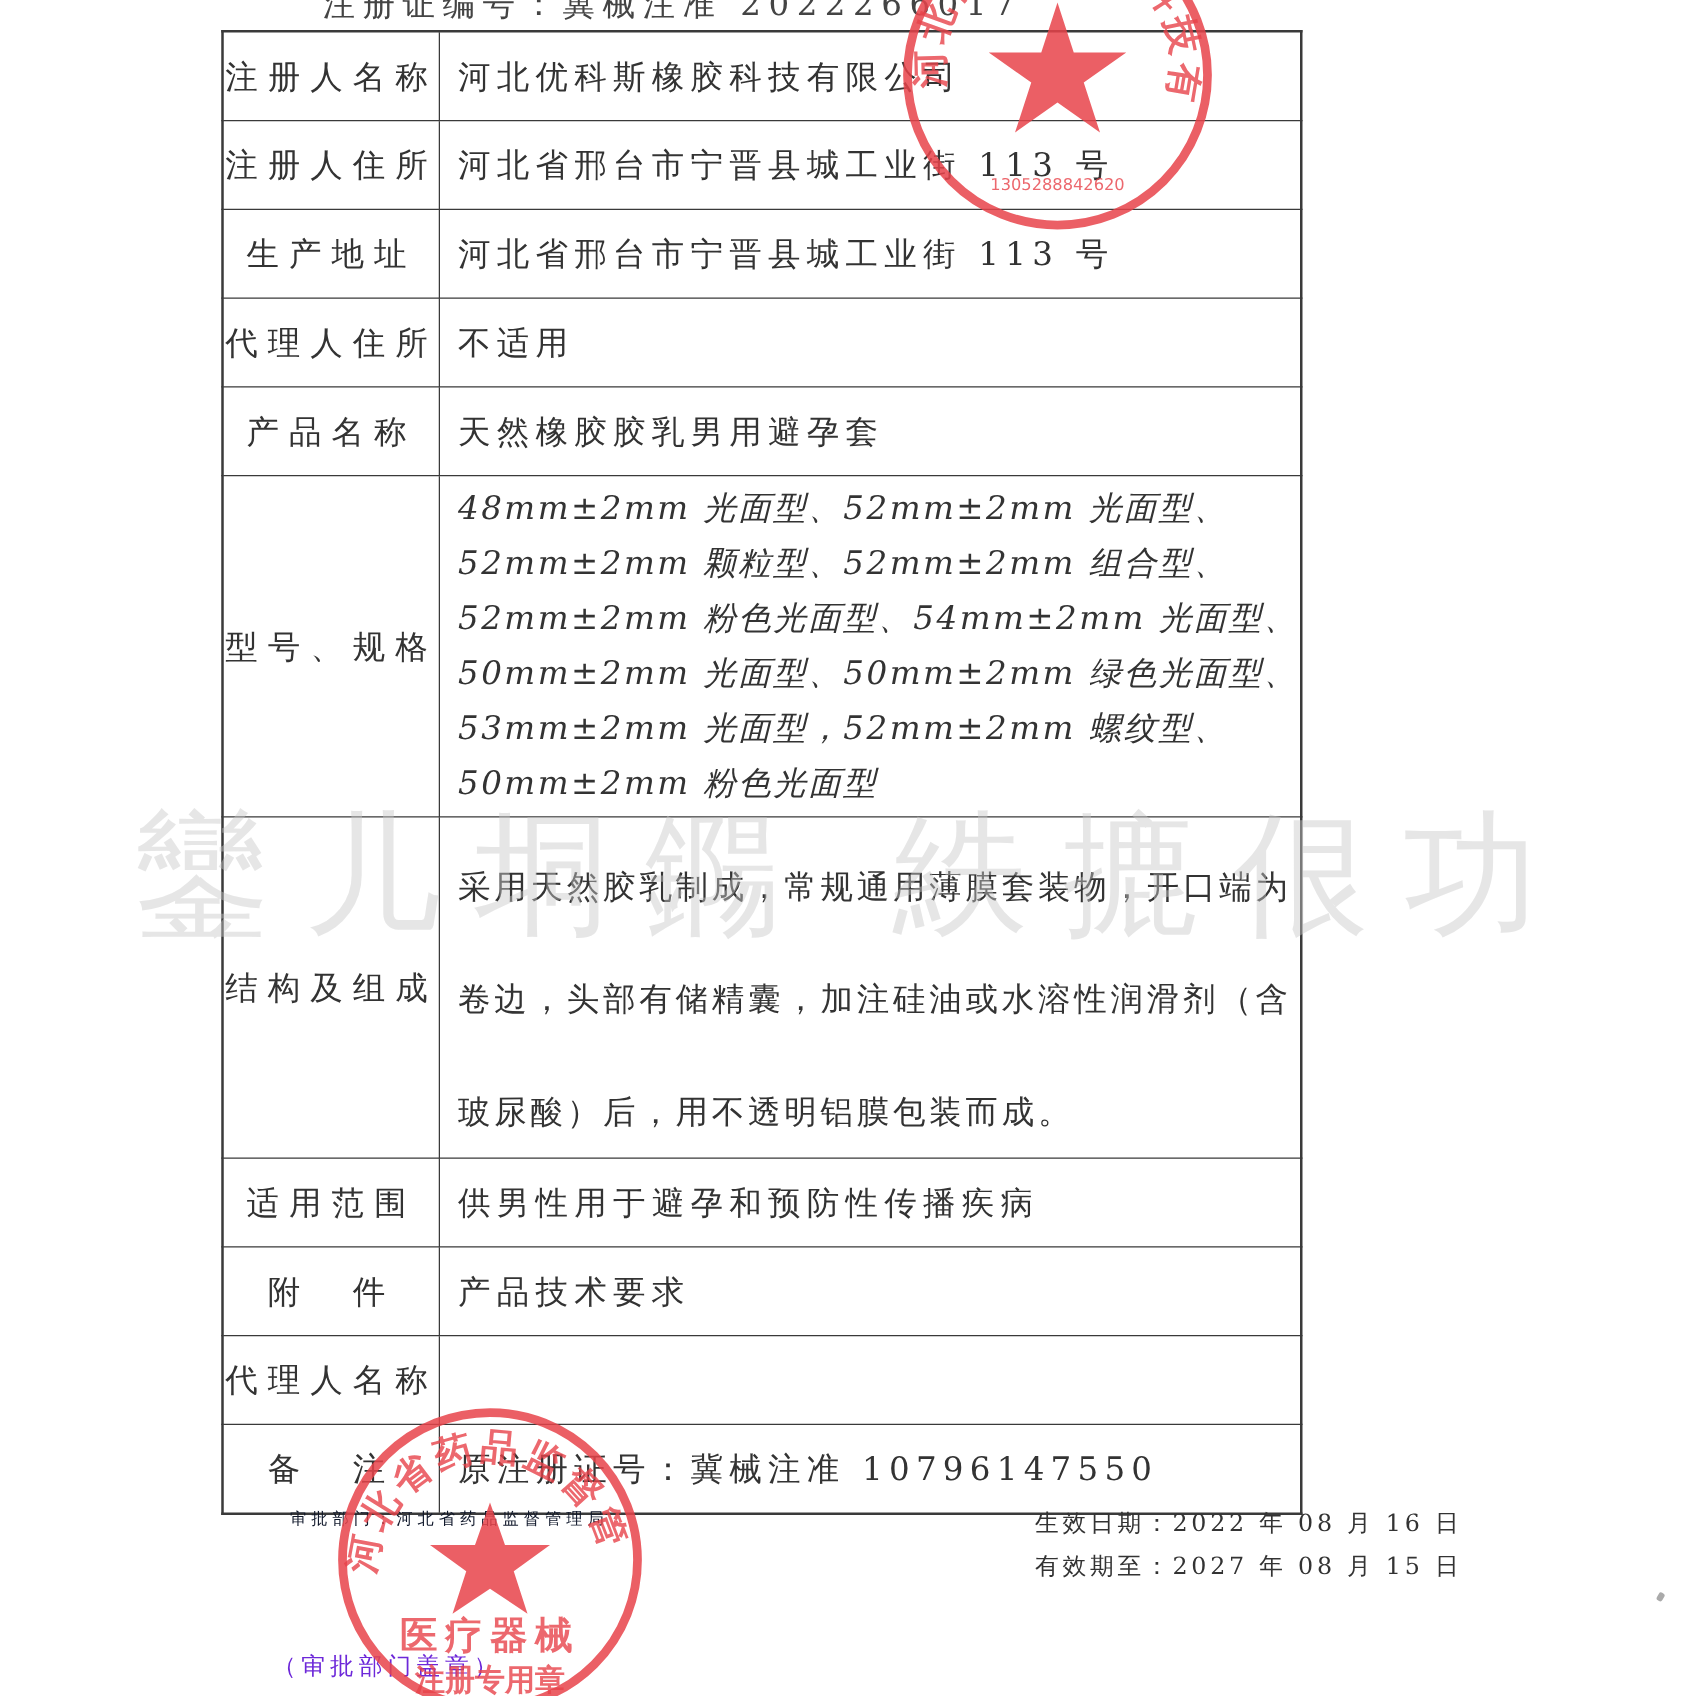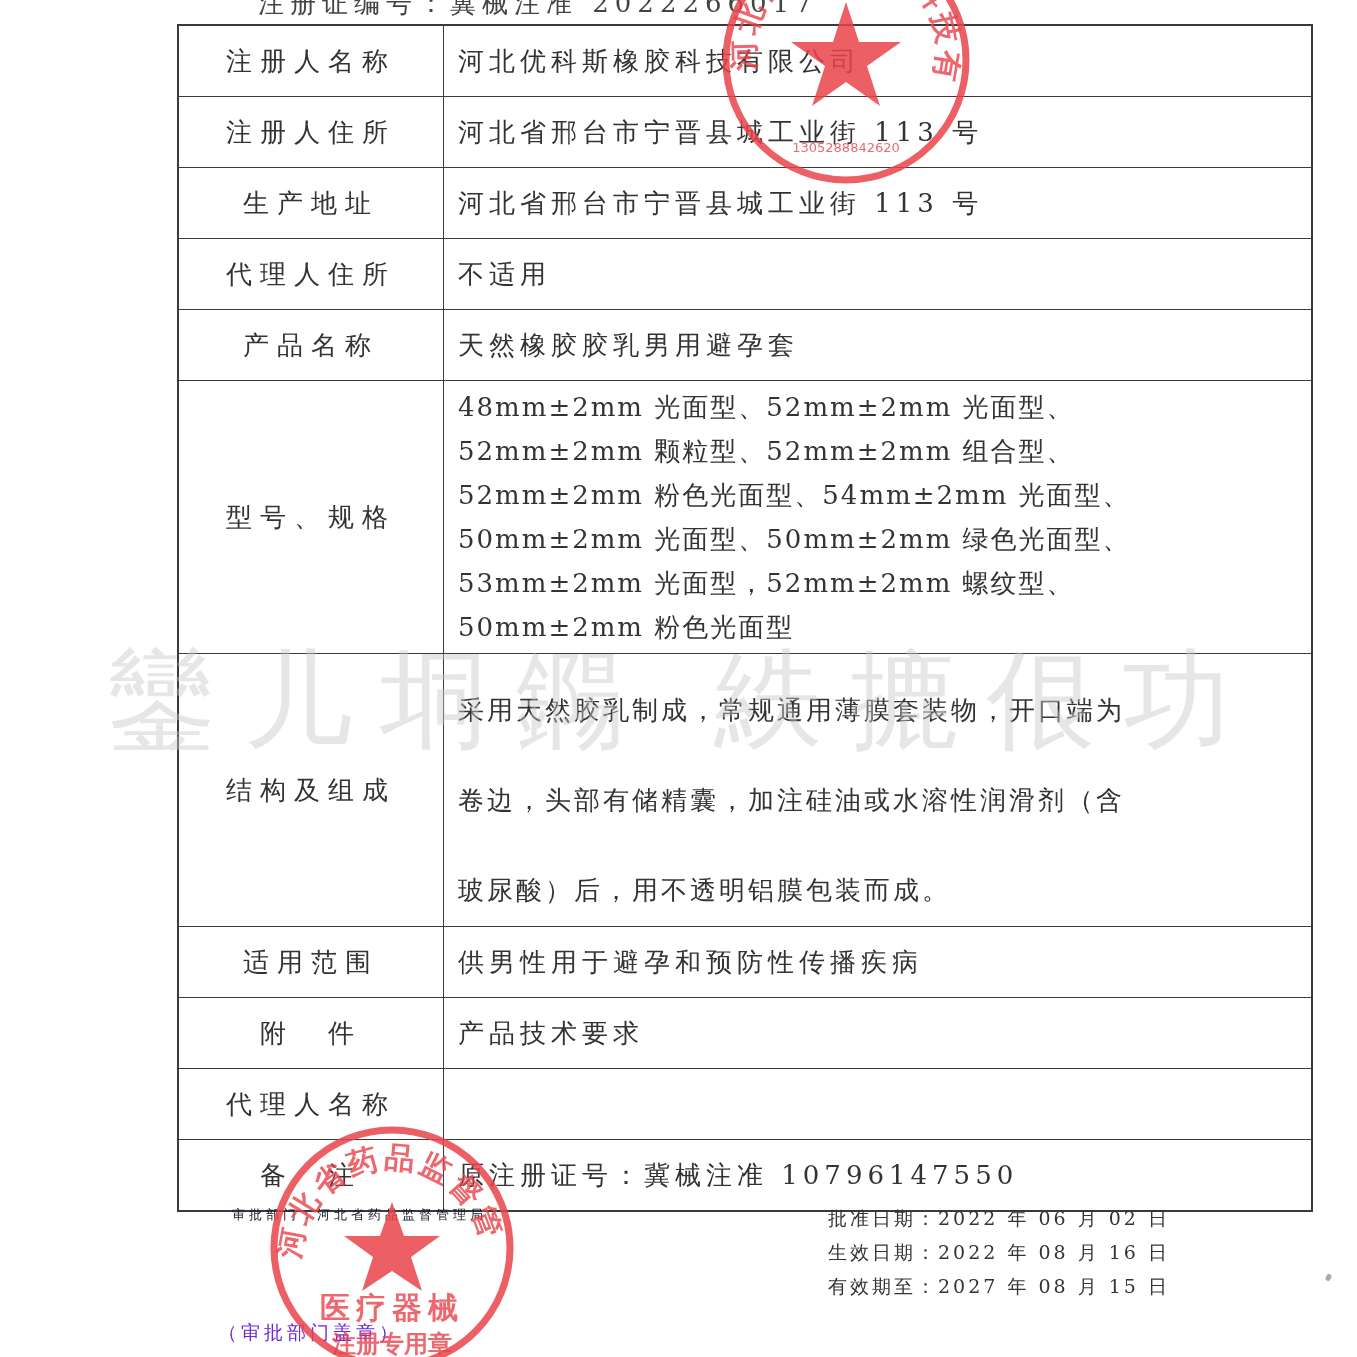"注册人名称" table.cert { width: 1136px -> 865px }
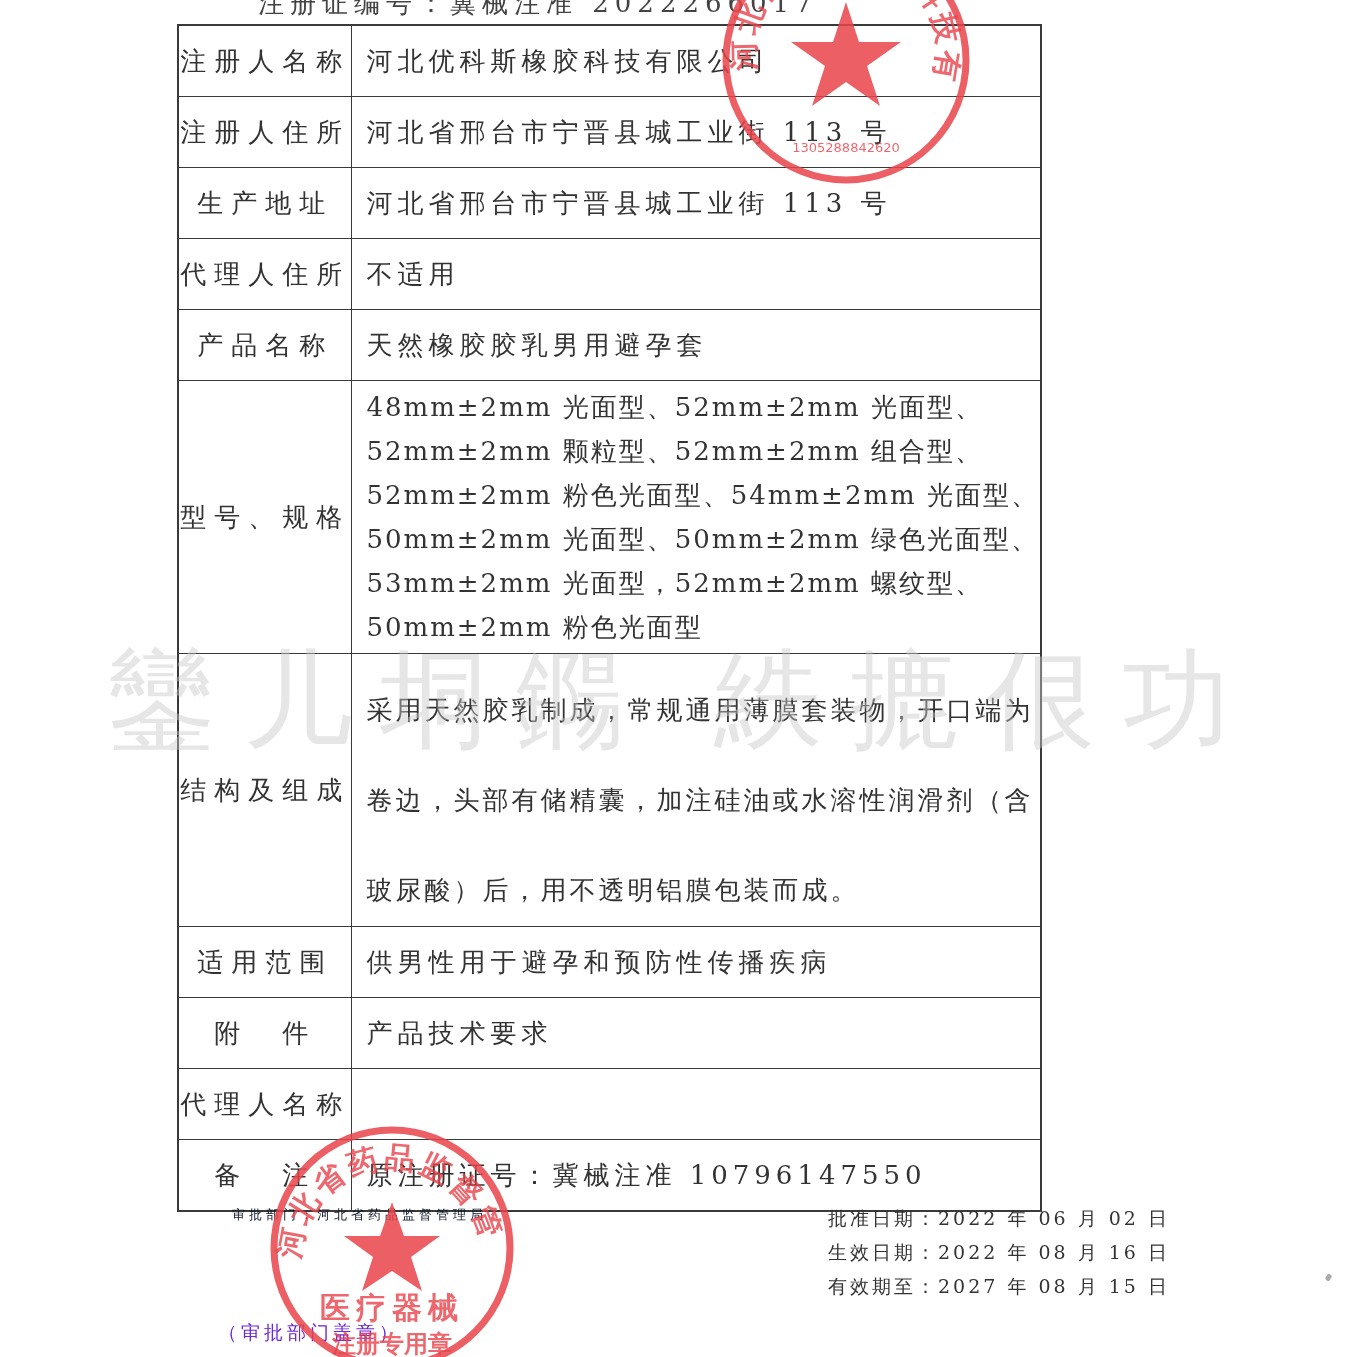"48mm±2mm 光面型、52mm±2mm 光面型、" .spec-line { font-style: none -> italic }
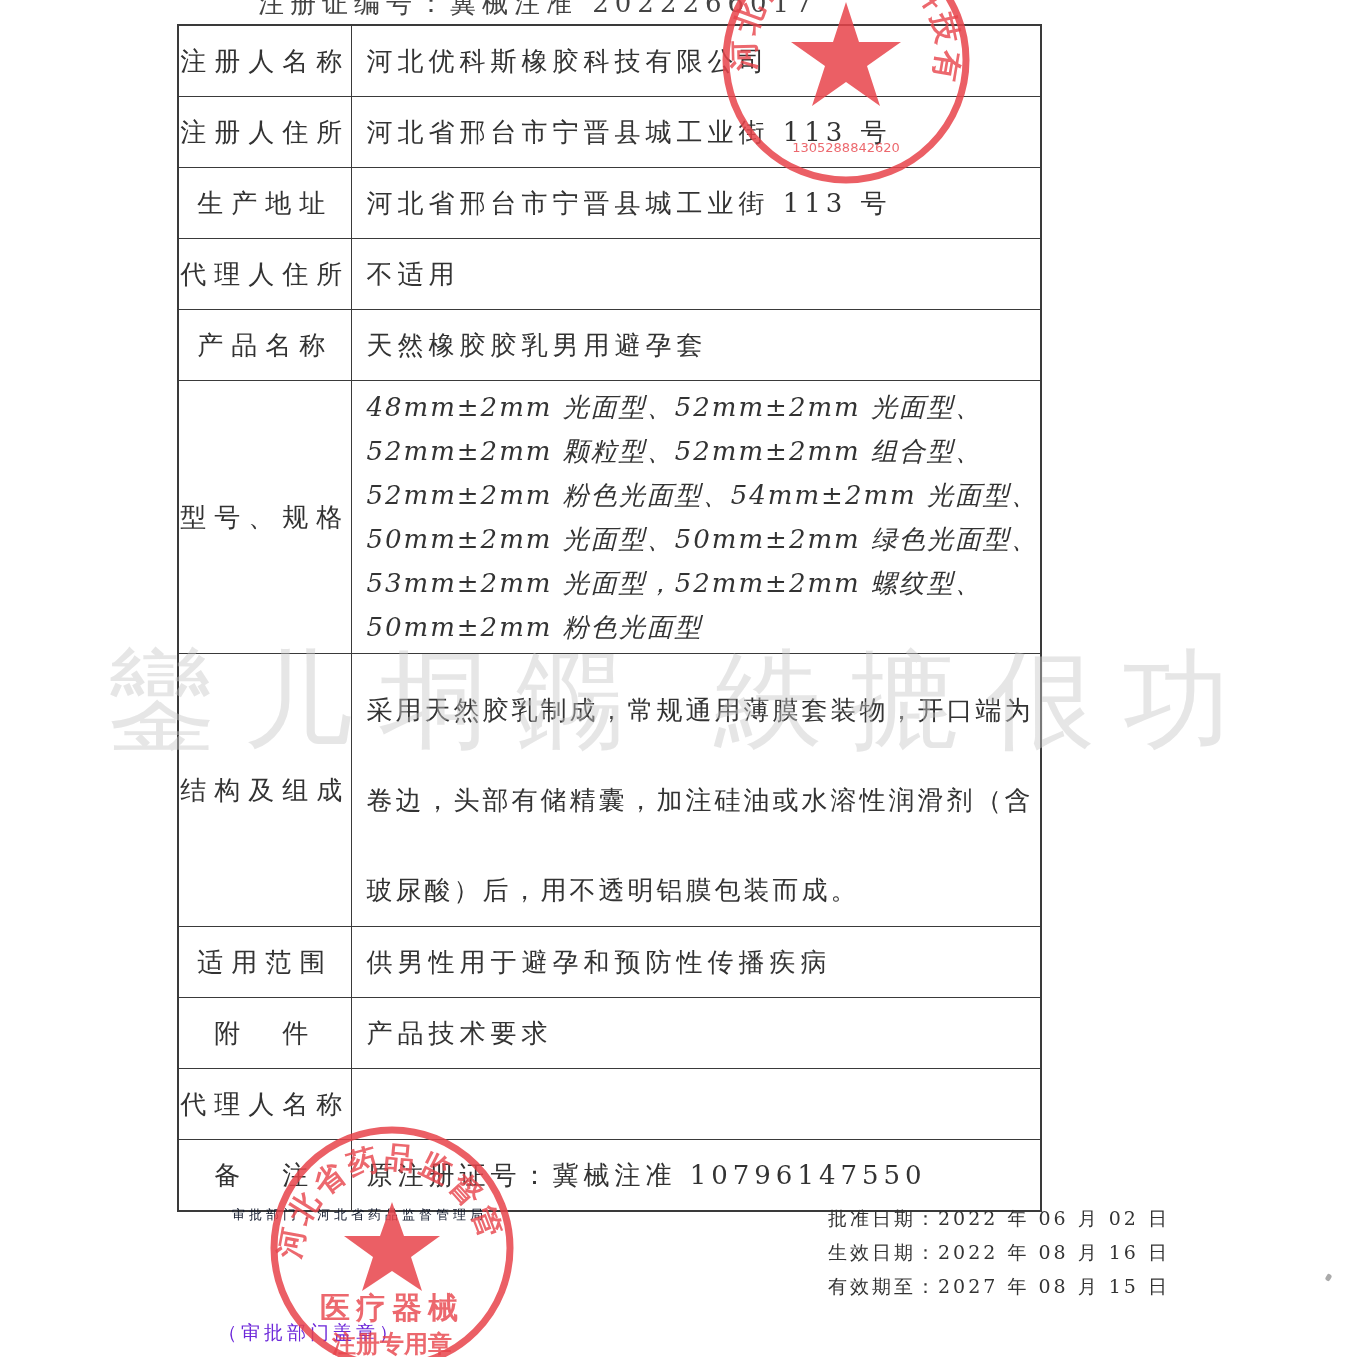"批准日期：2022 年 06 月 02" div { html: <div>批准日期：2022 年 06 月 02 日</div> -> none }
